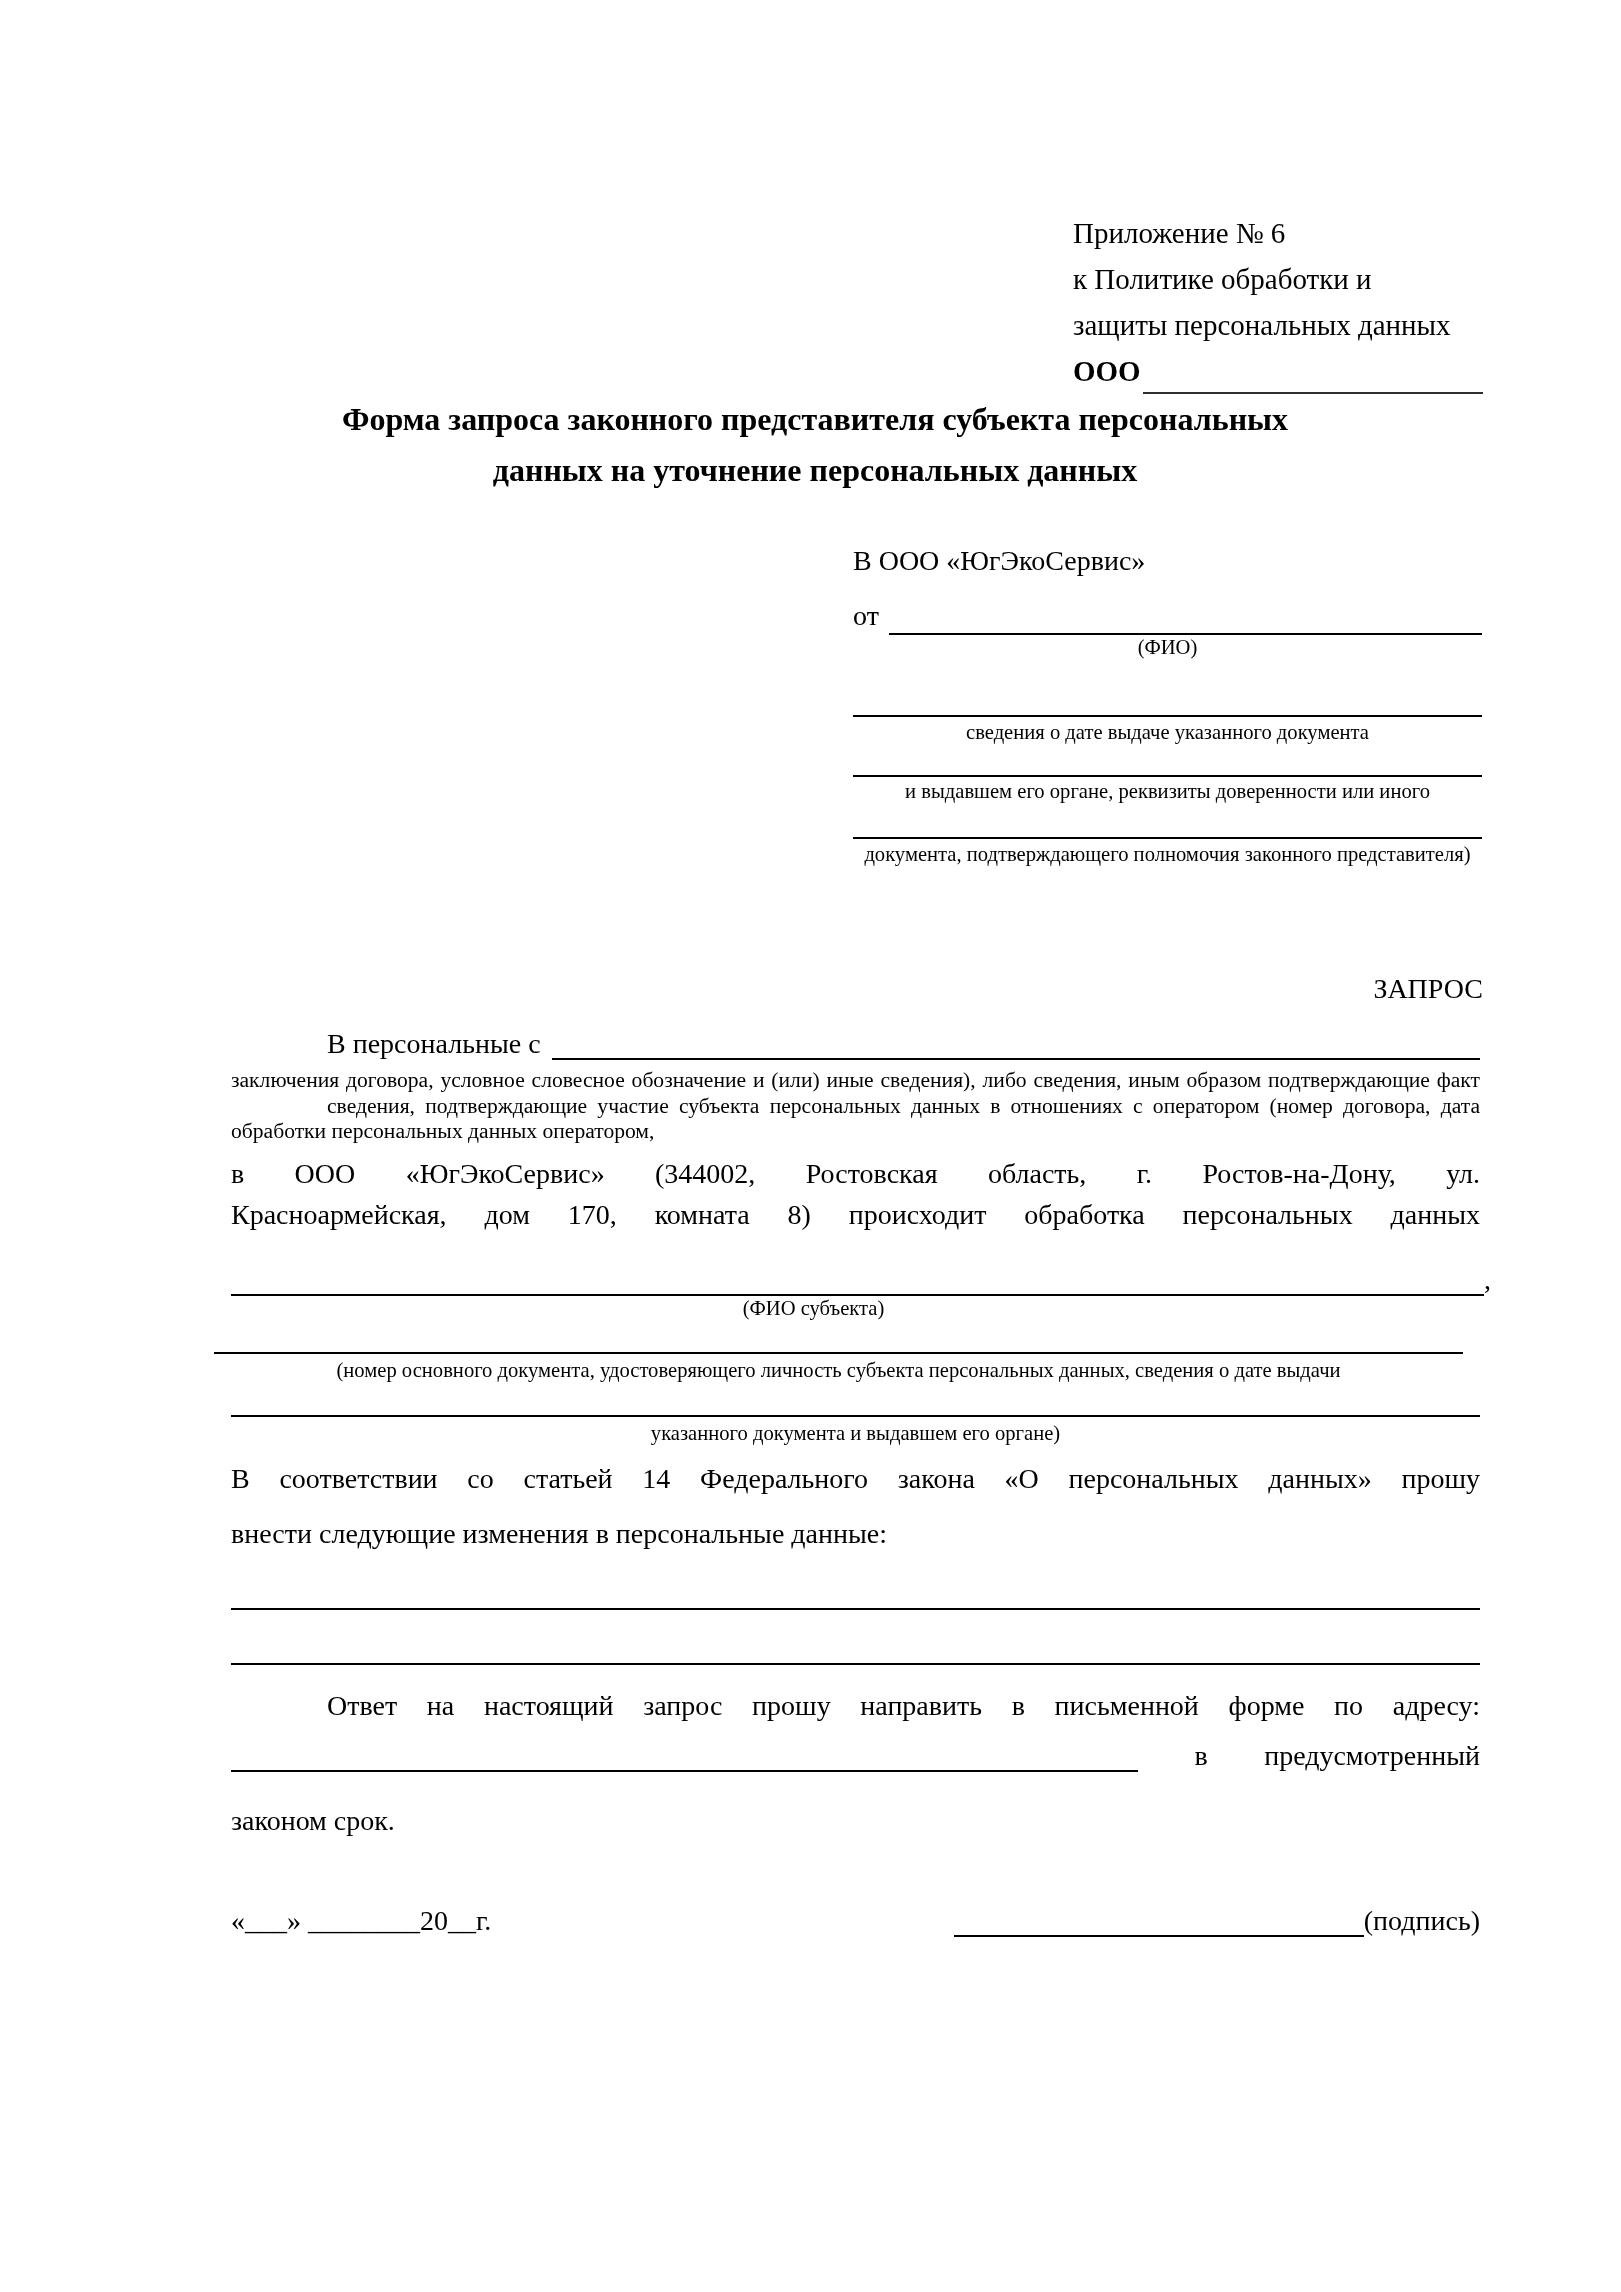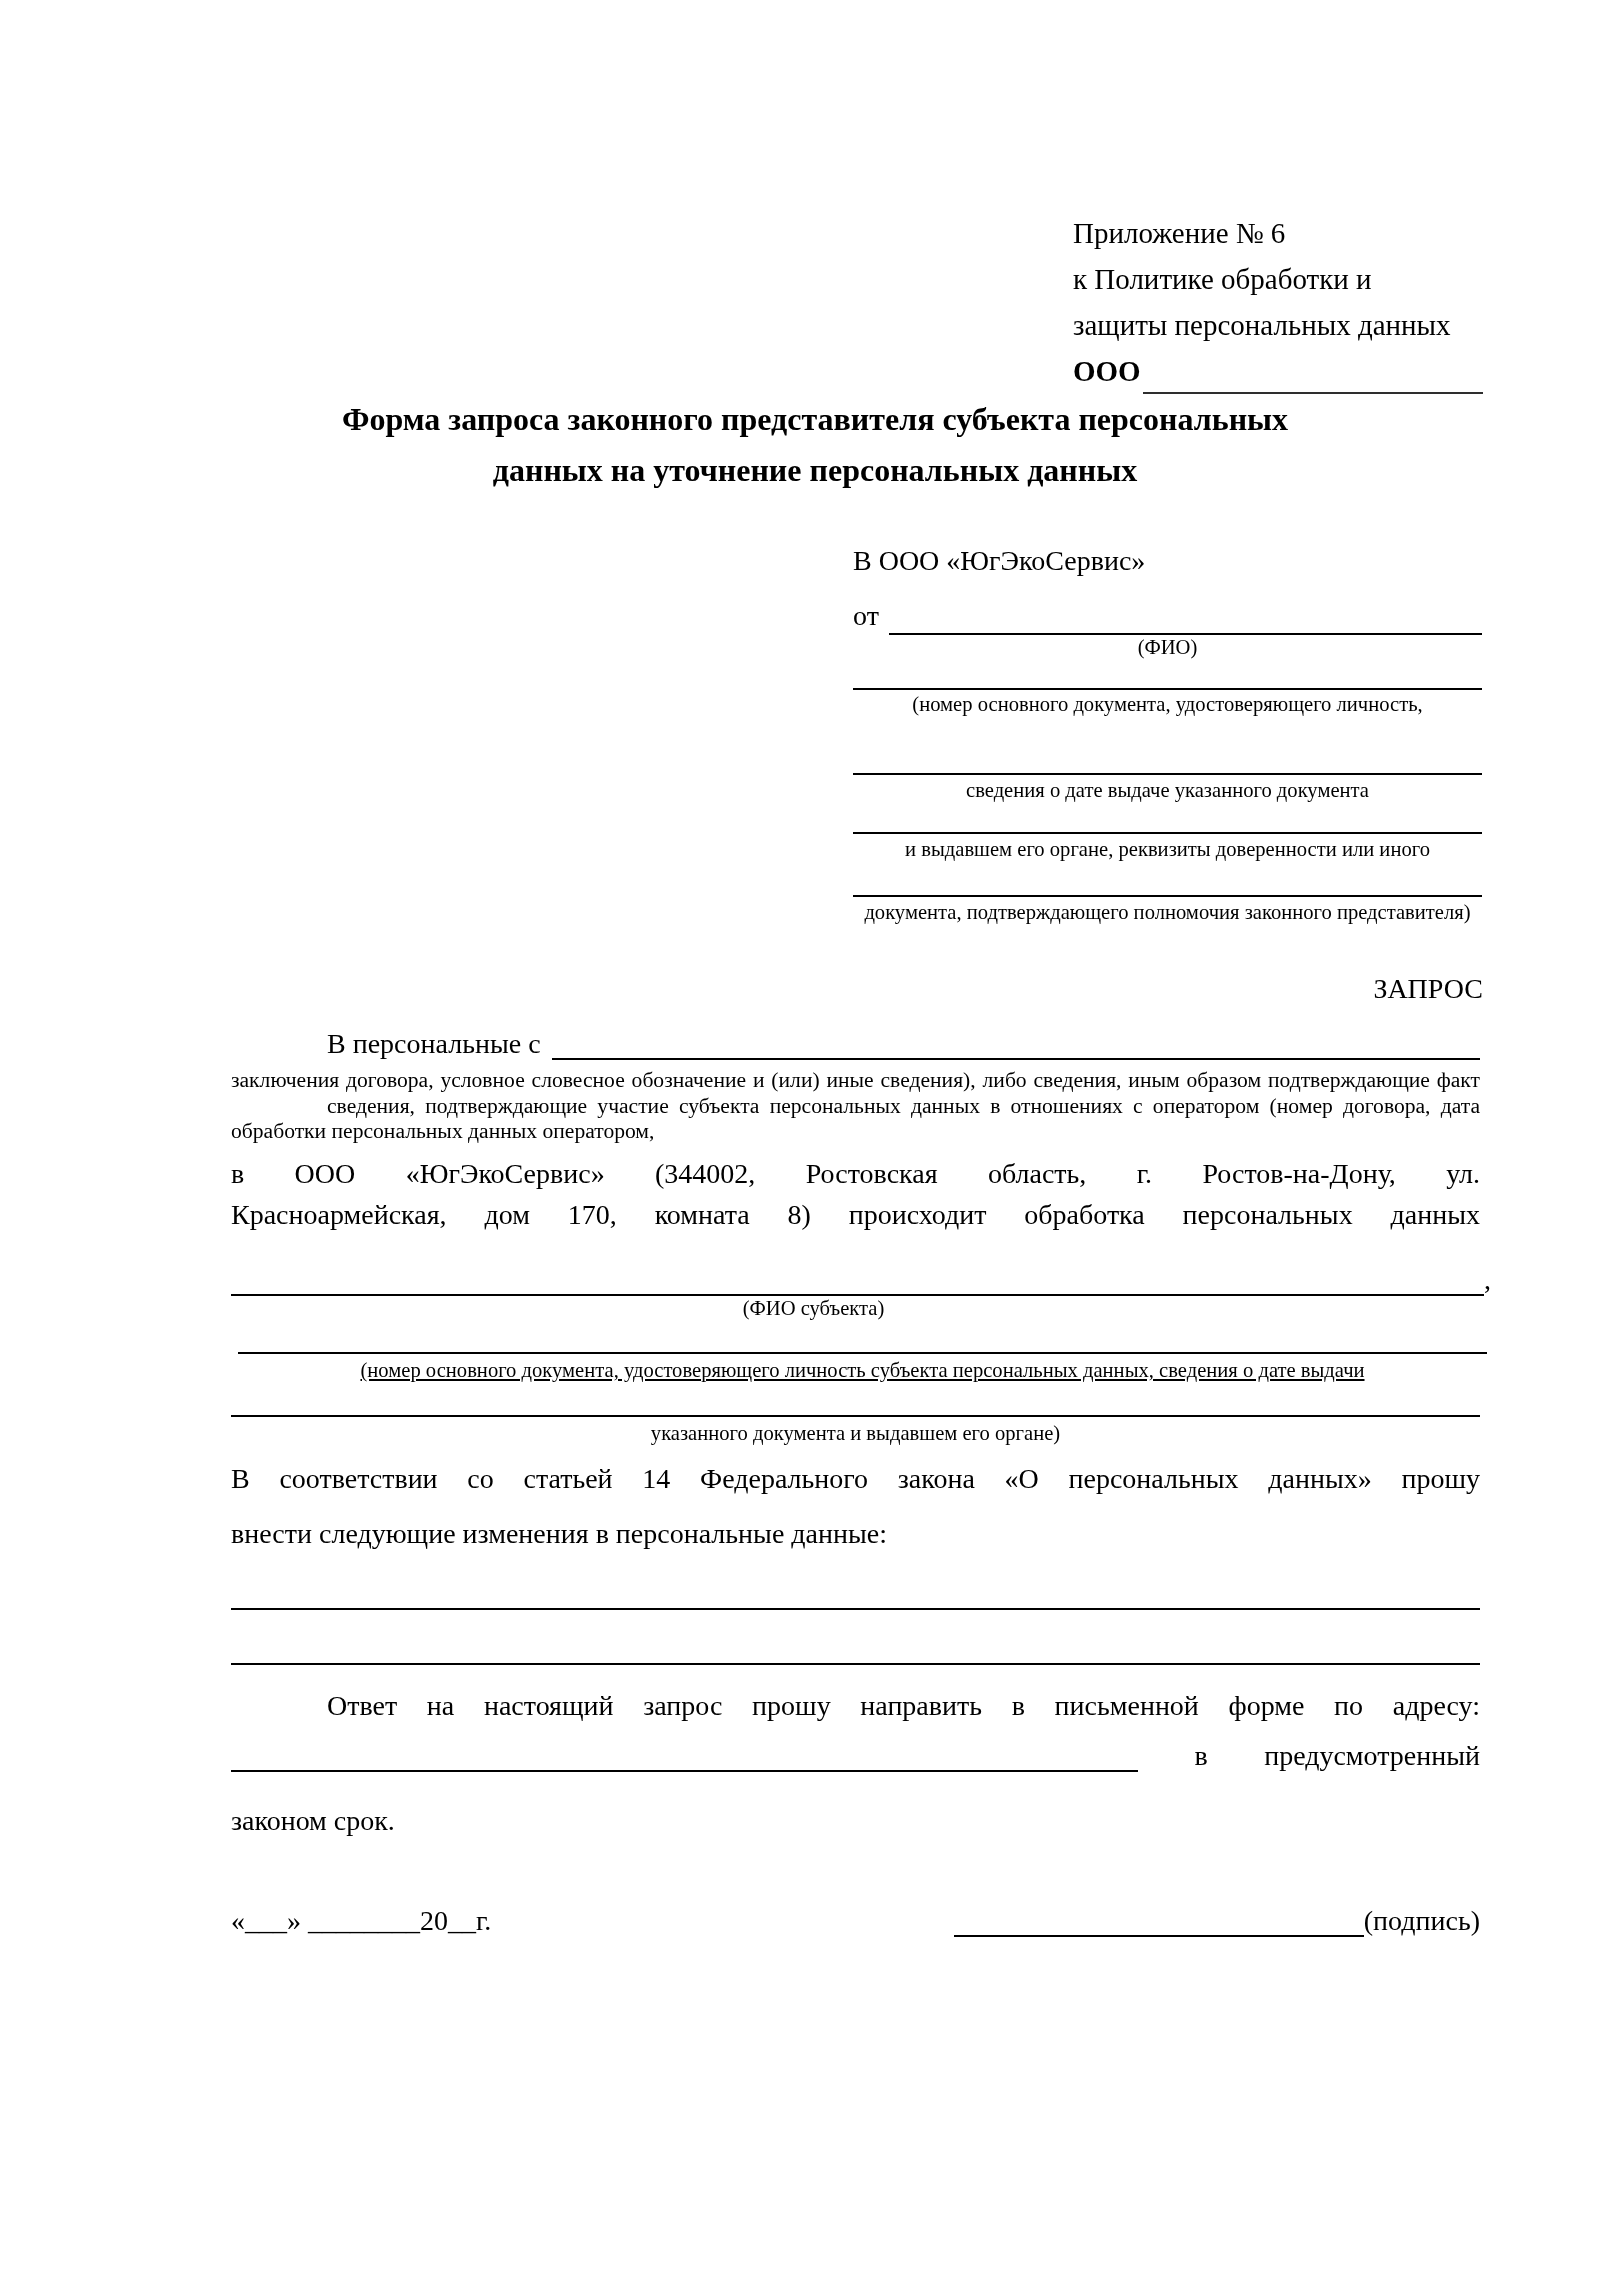"(номер основного документа, удостоверяющего личность," div.pair { html: <div> <div></div> <div>(номер основного документа, удостоверяющего личность,</div> </div> -> none }
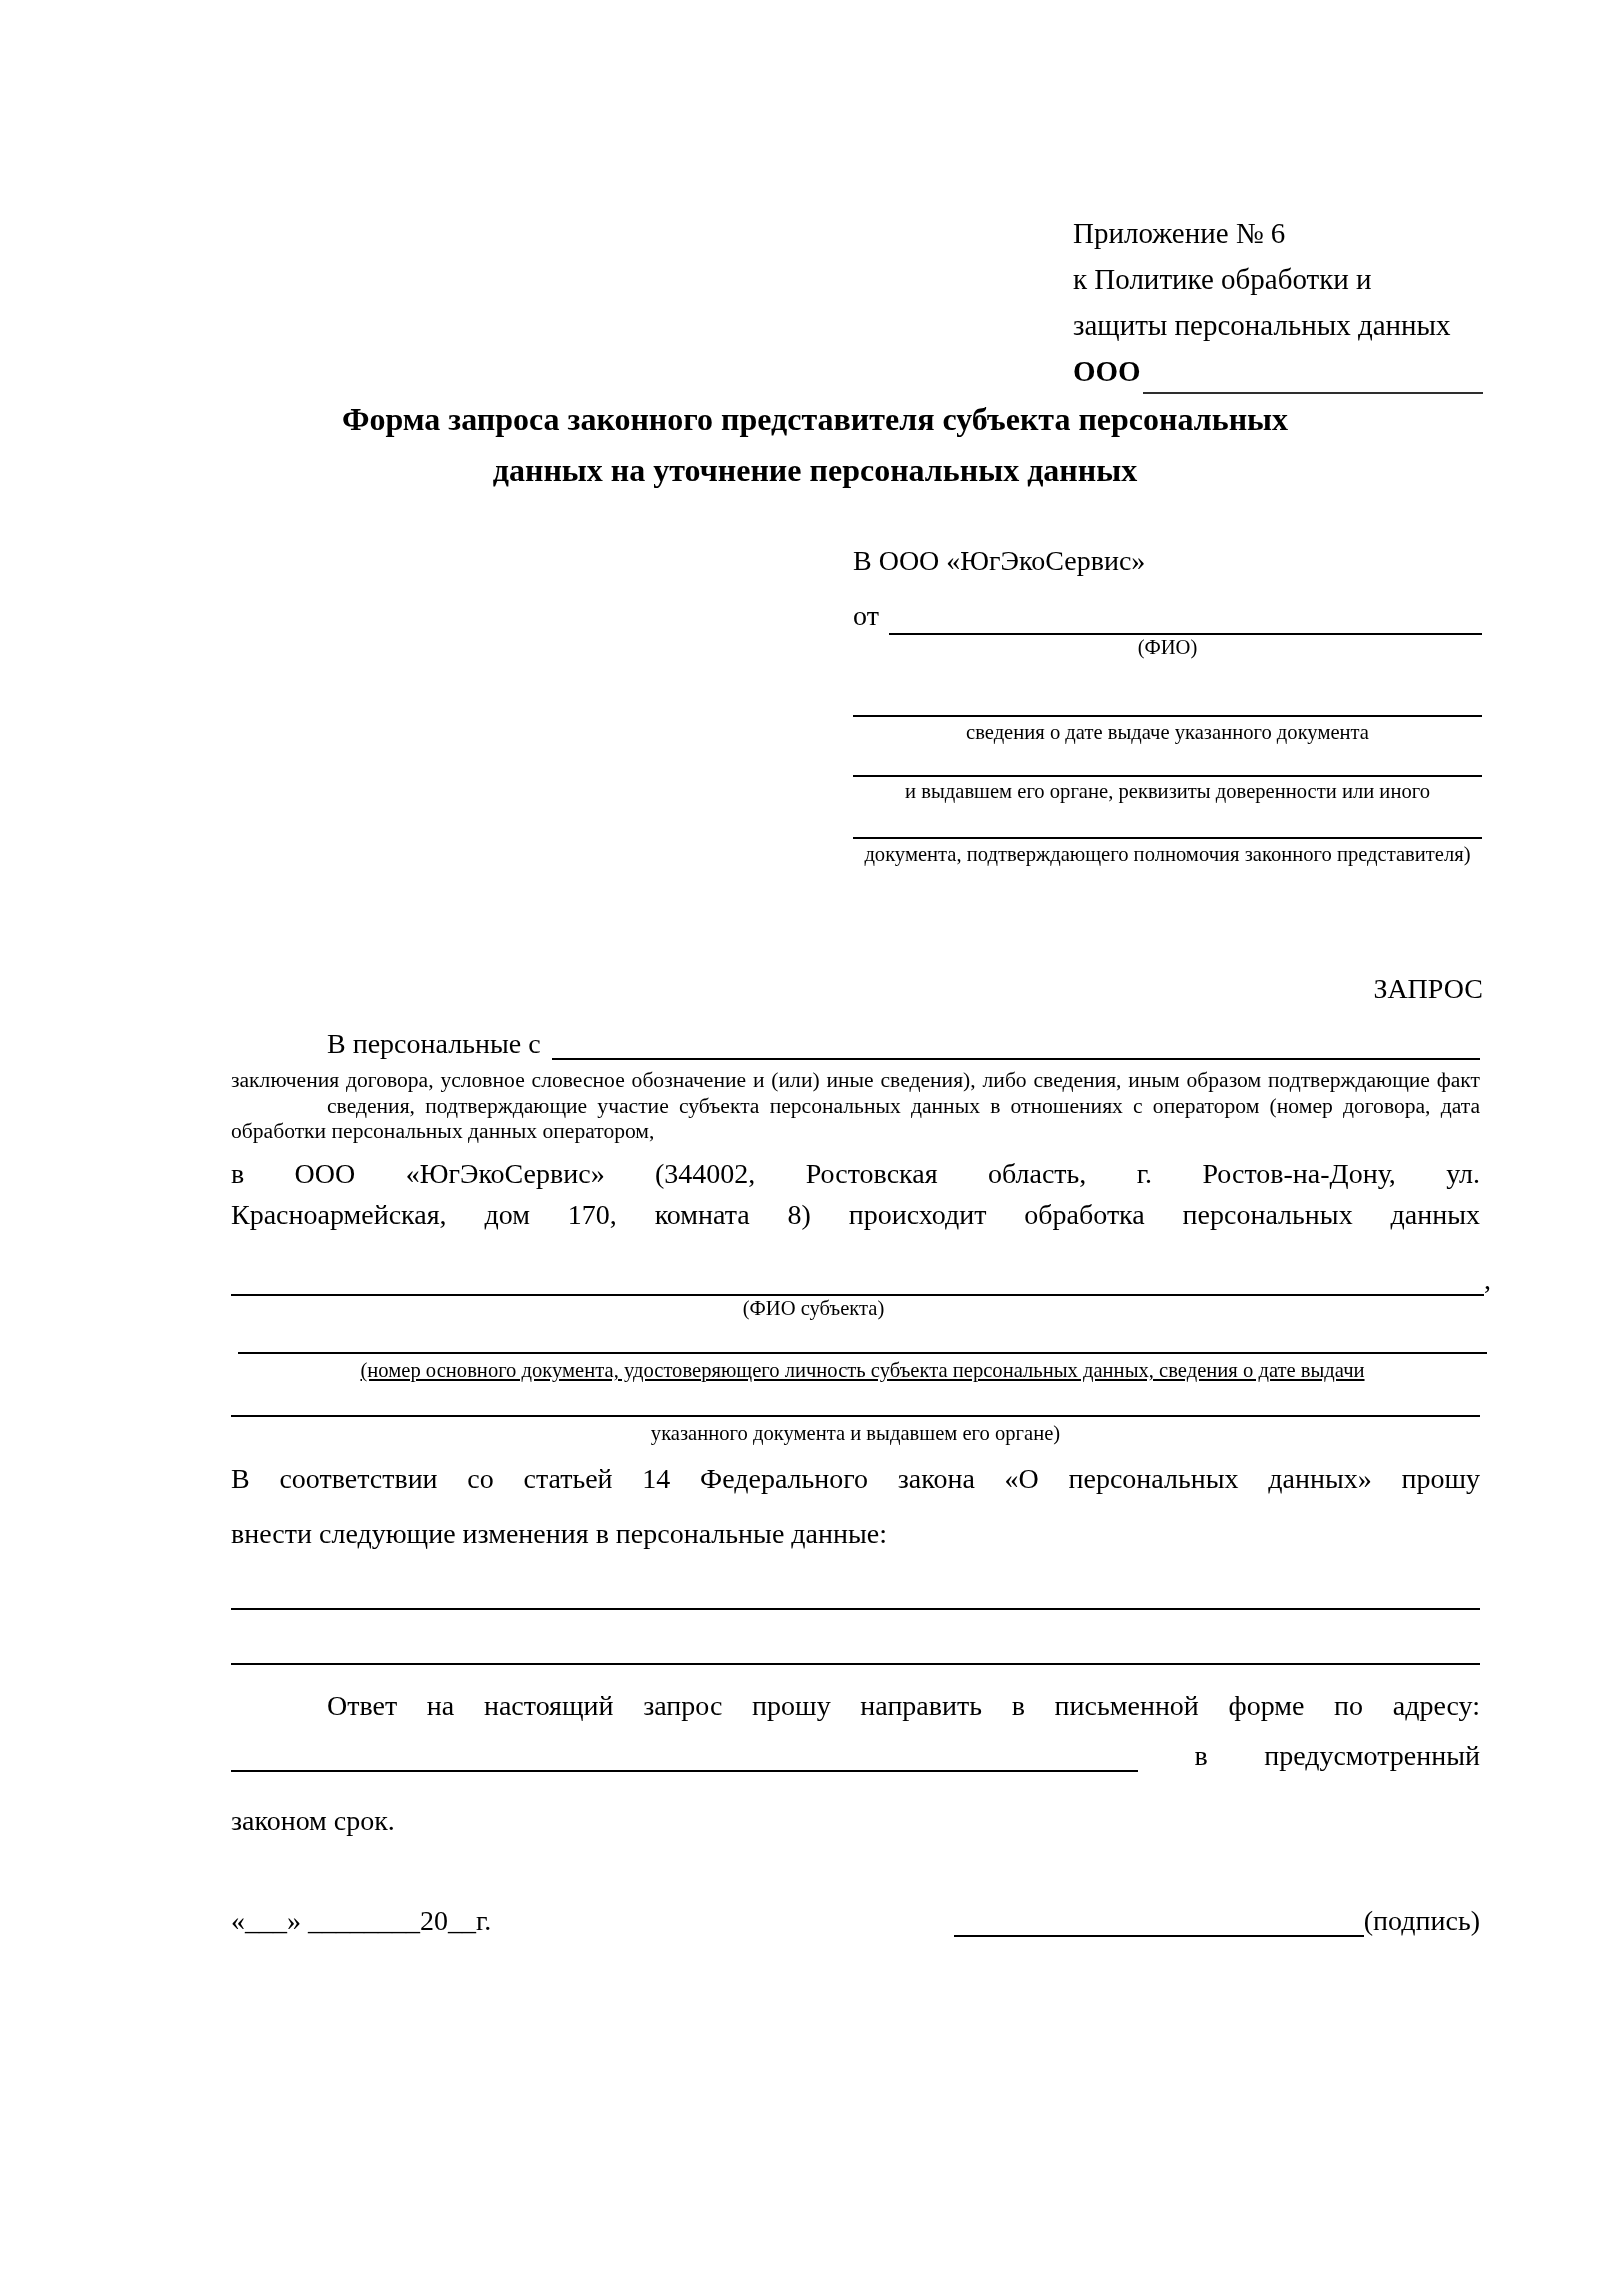"(номер основного документа," .docline1 { left: 238px -> 214px; text-decoration: underline -> none }
